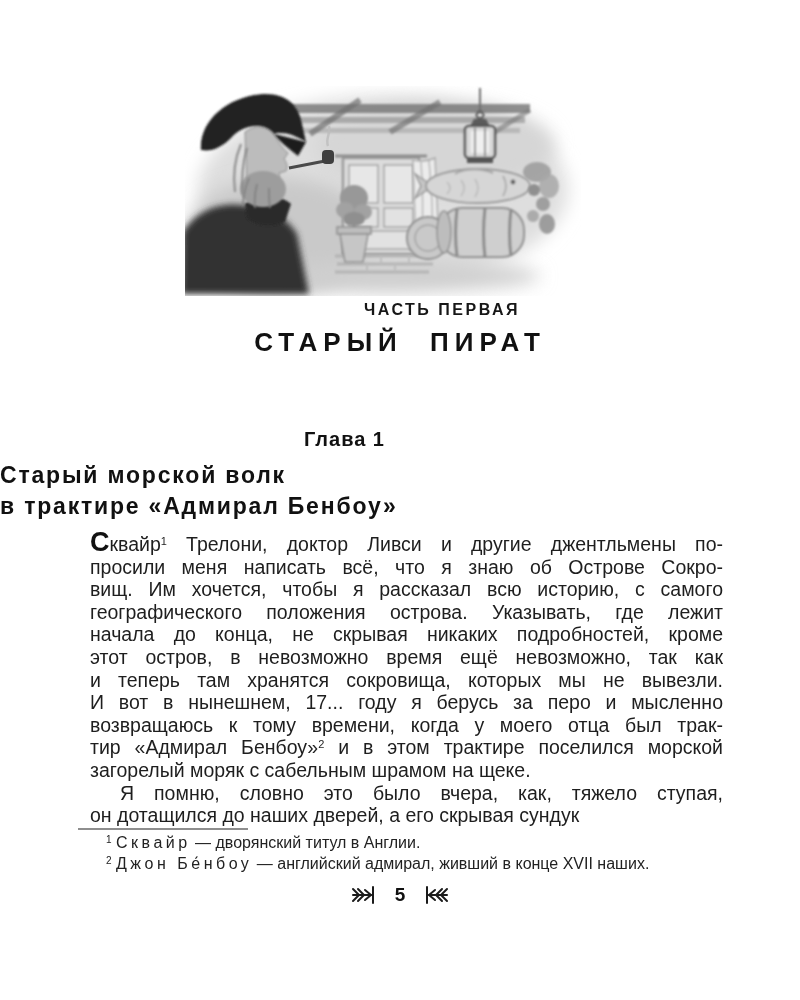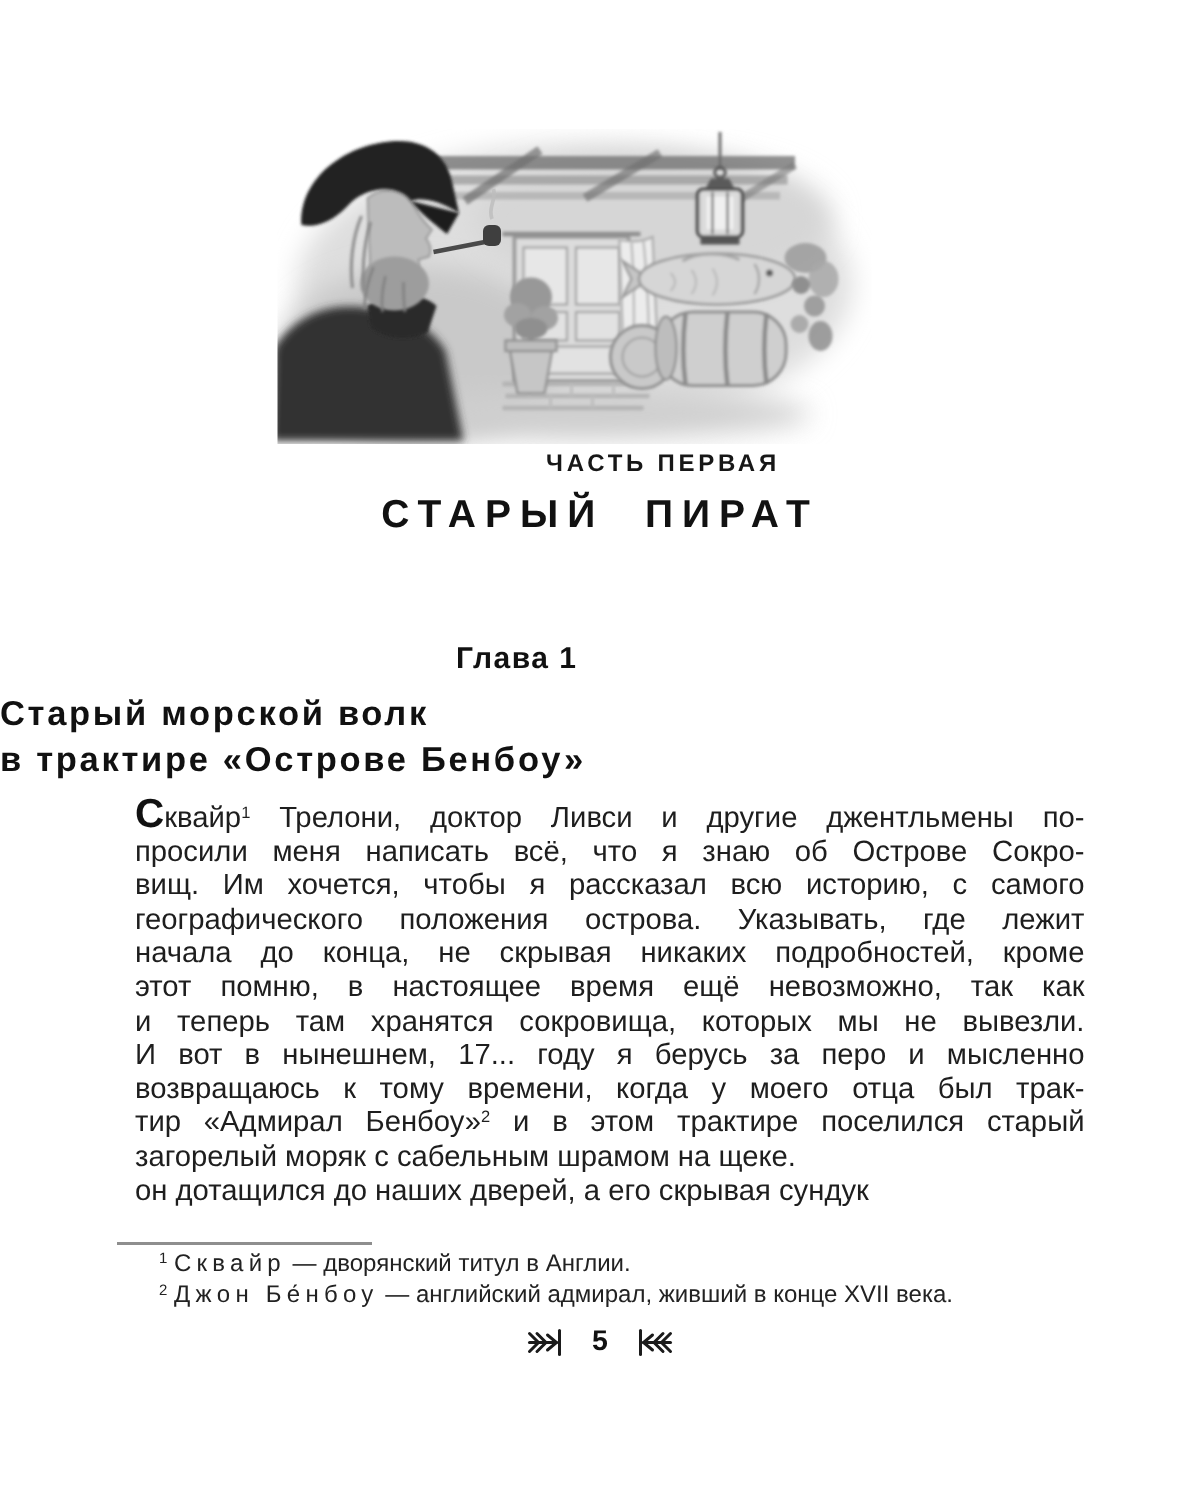"в трактире «Острове Бенбоу»" div { text: Острове -> Адмирал }
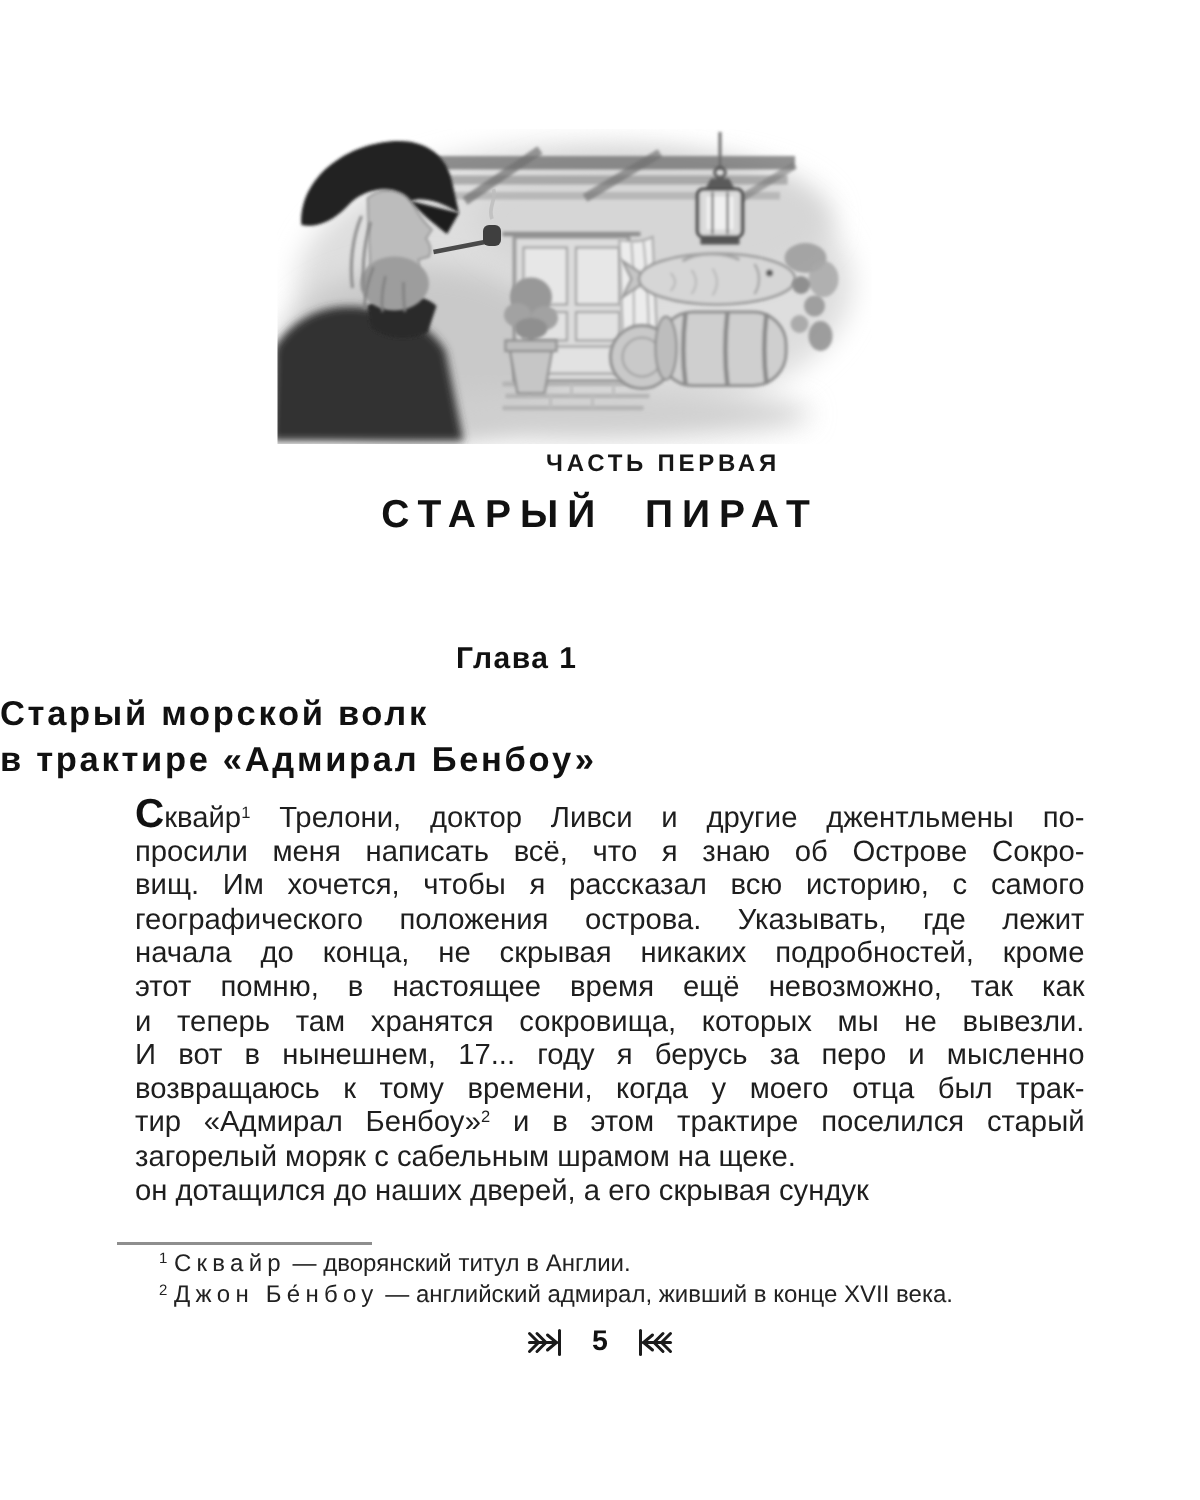"этот помню, в настоящее время" div.bl { text: помню, в настоящее -> остров, в невозможно }
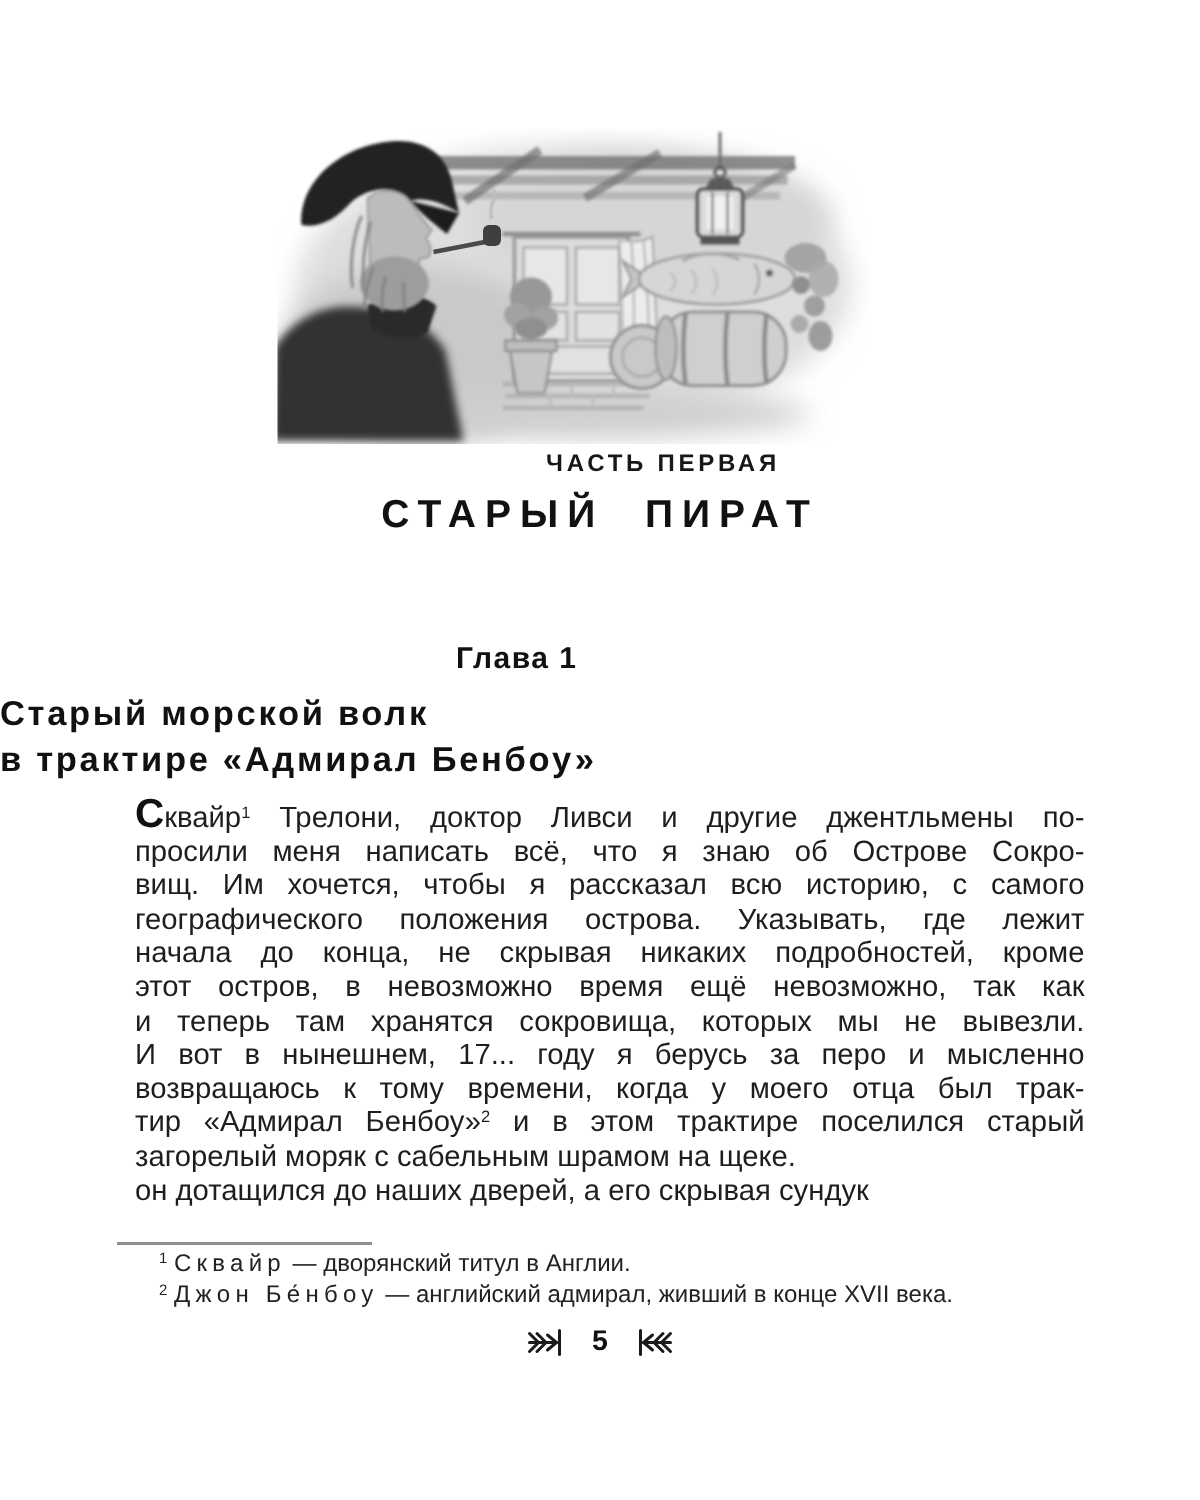"и в этом трактире поселился" span { text: старый -> морской }
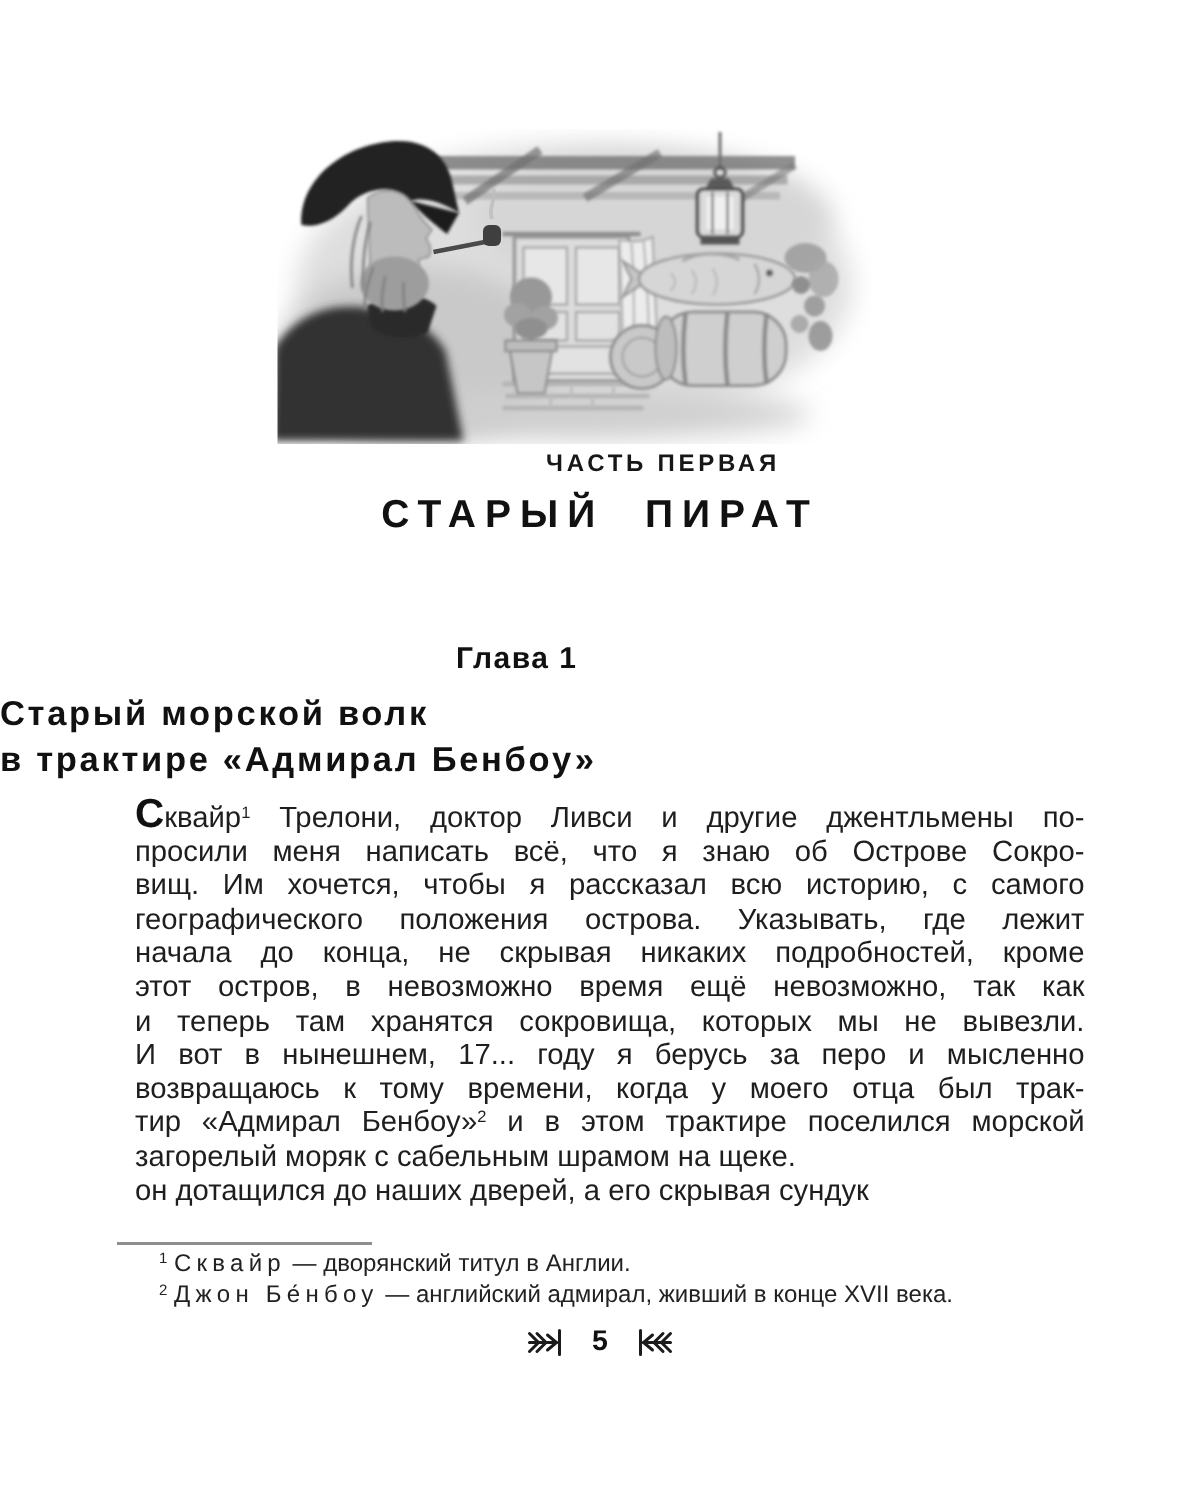"Я помню, словно это было" div.bl { html: none -> <div>Я помню, словно это было вчера, как, тяжело ступая,</div> }
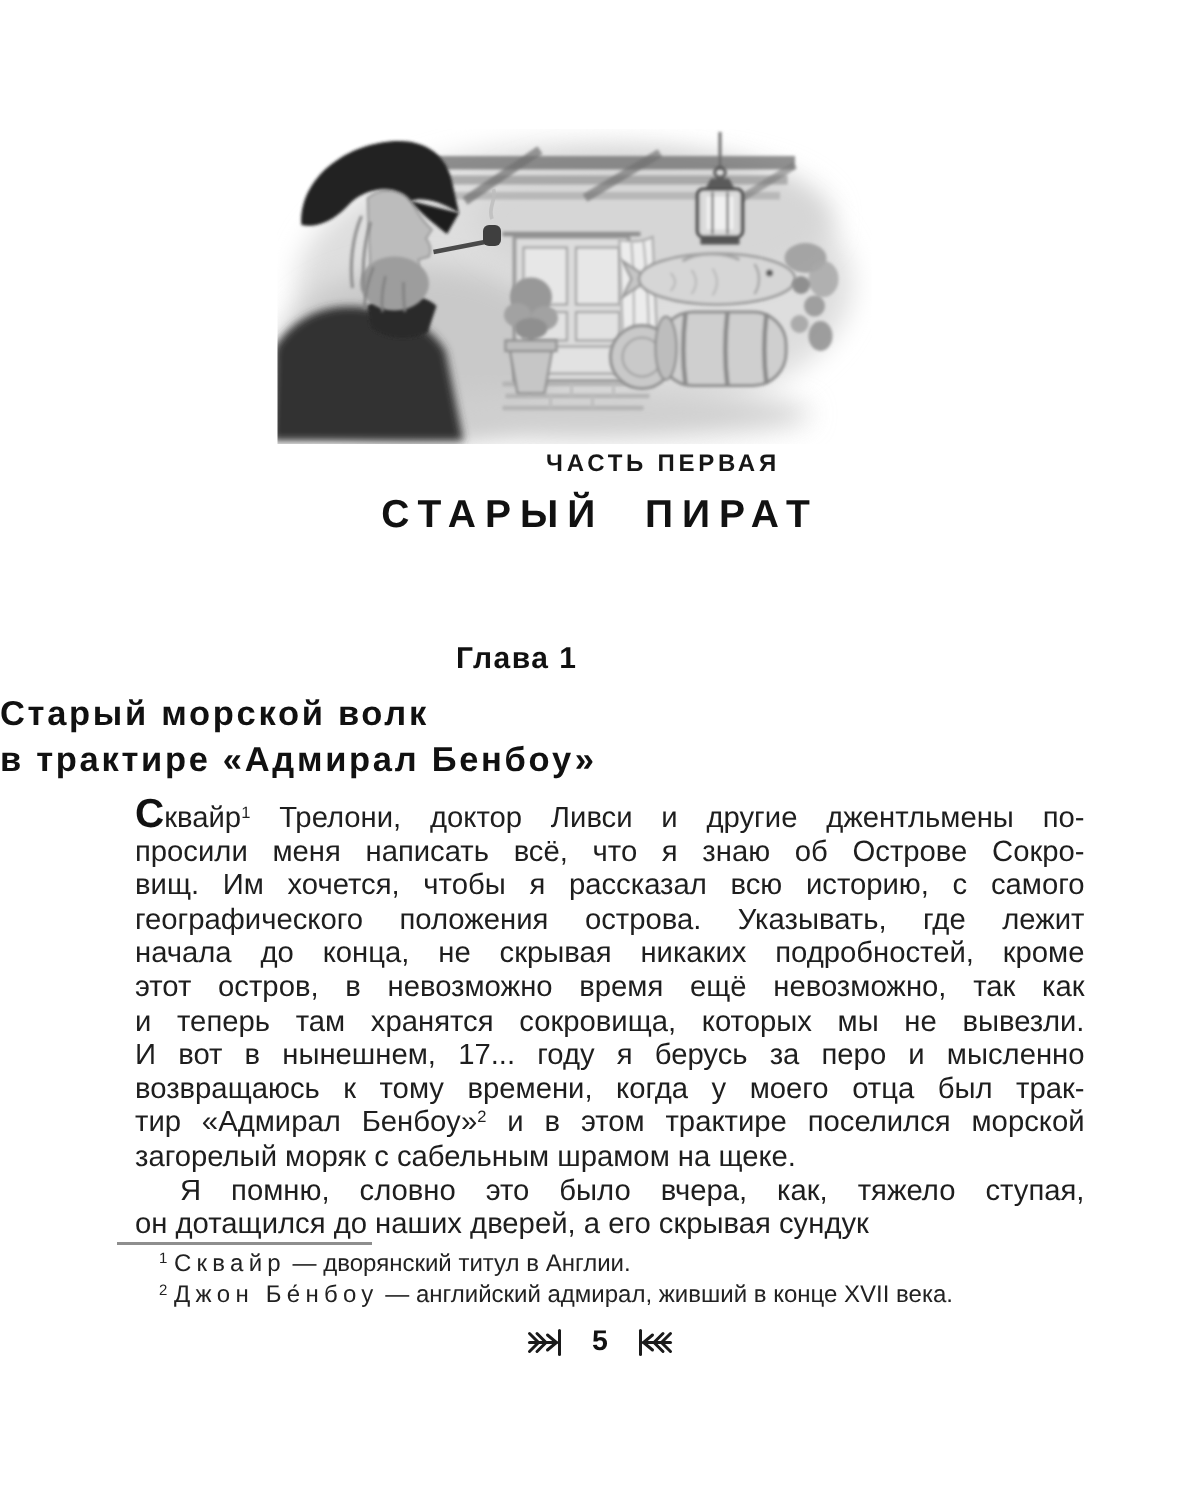"— английский адмирал, живший в" span { text: века -> наших }
